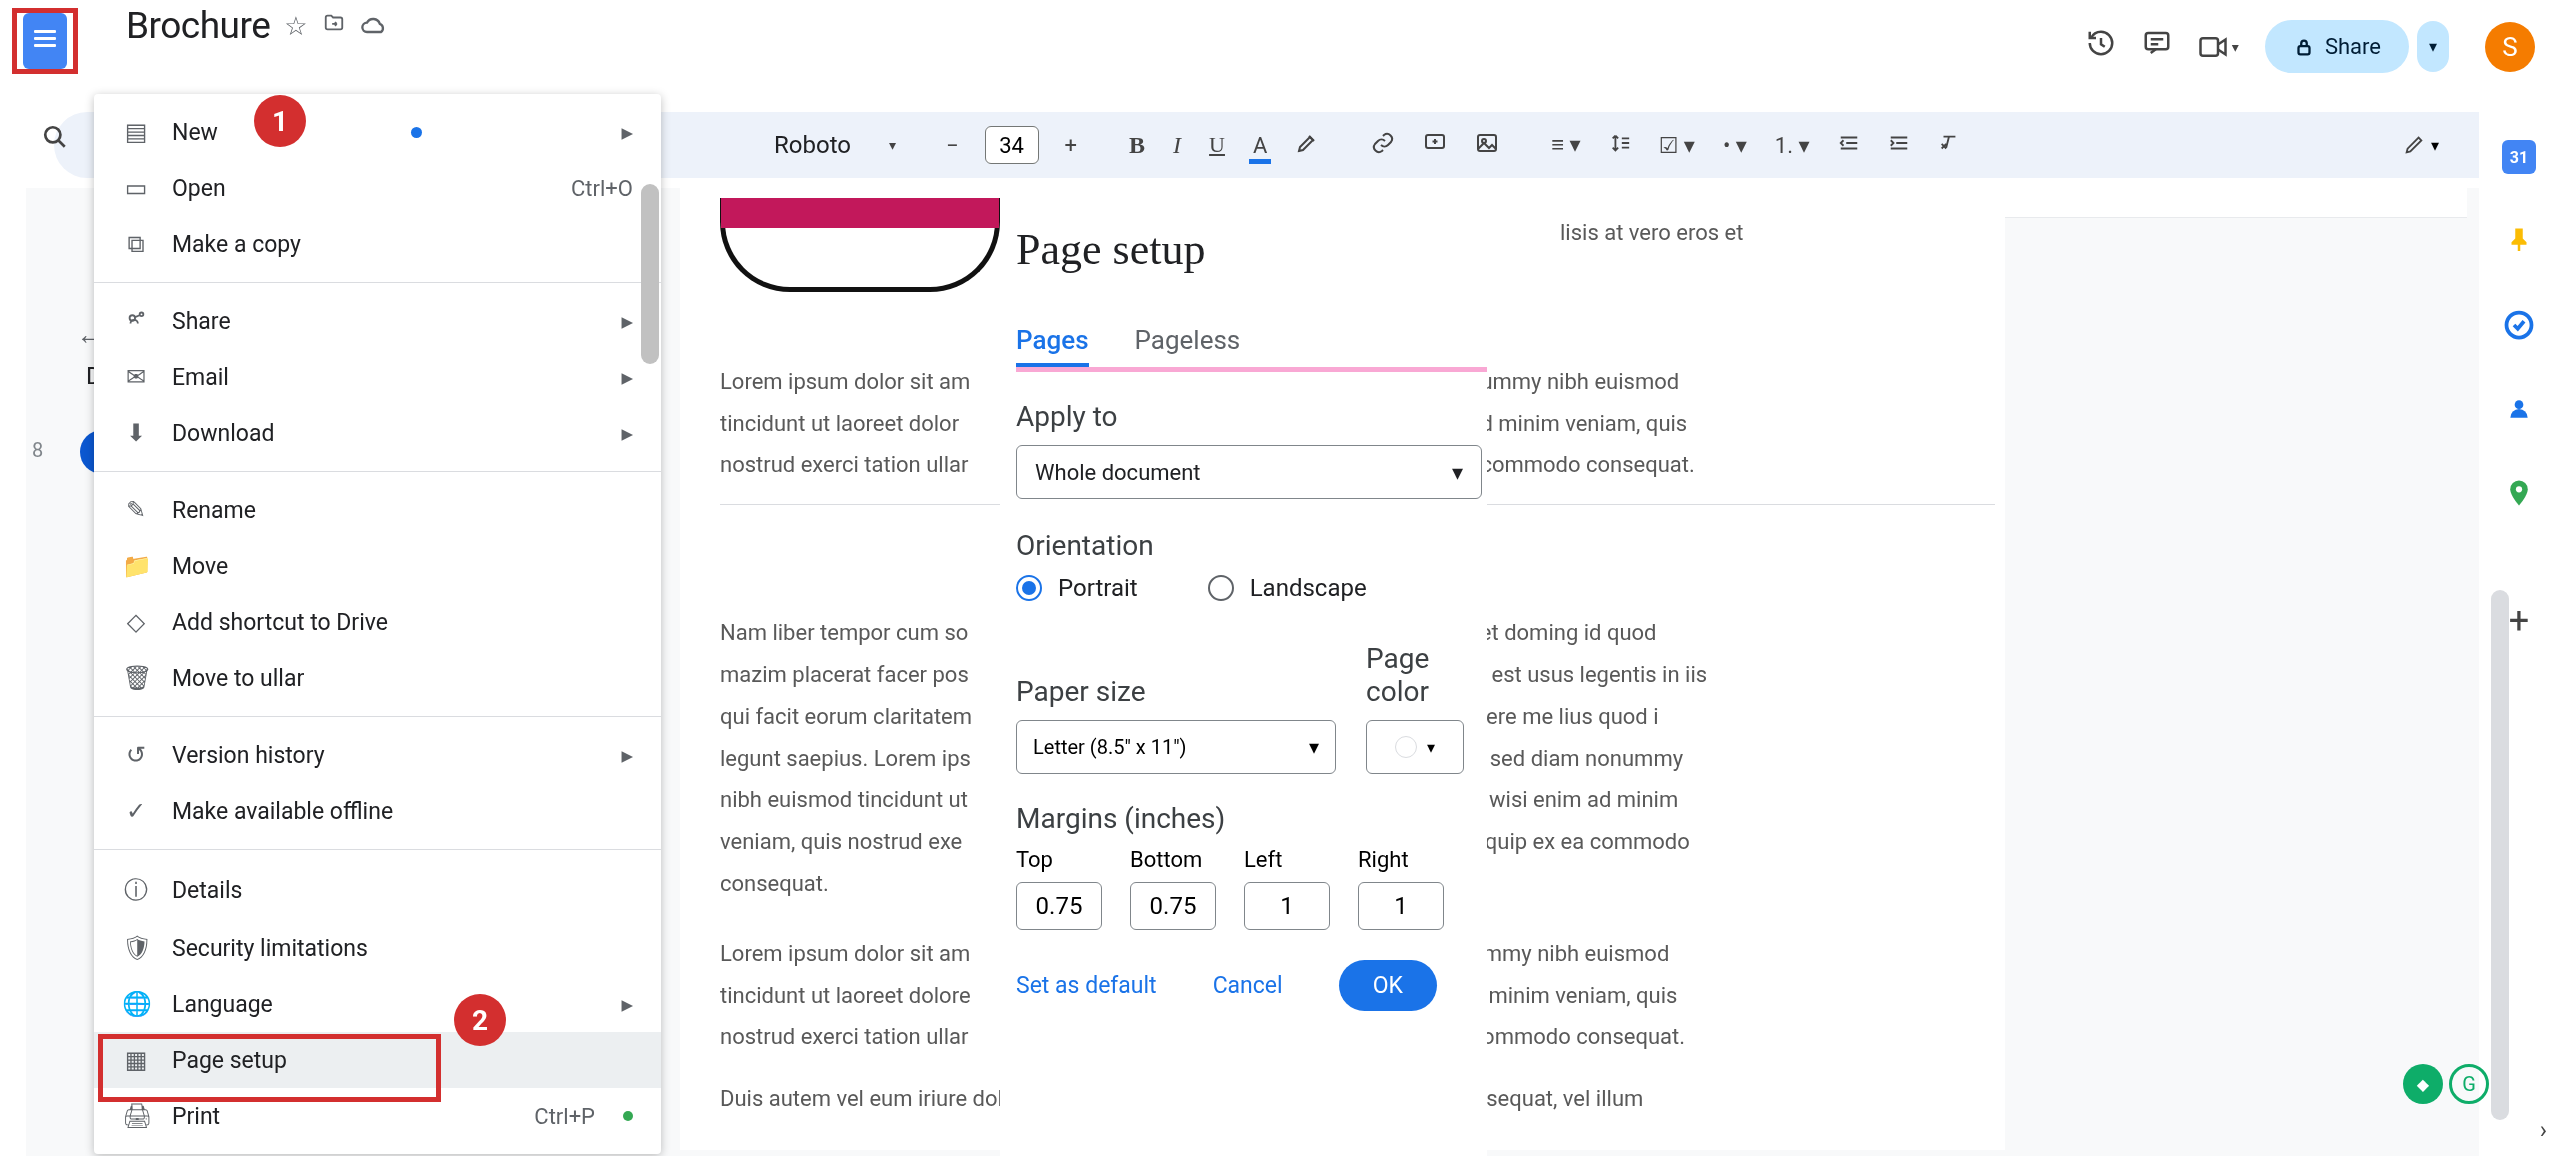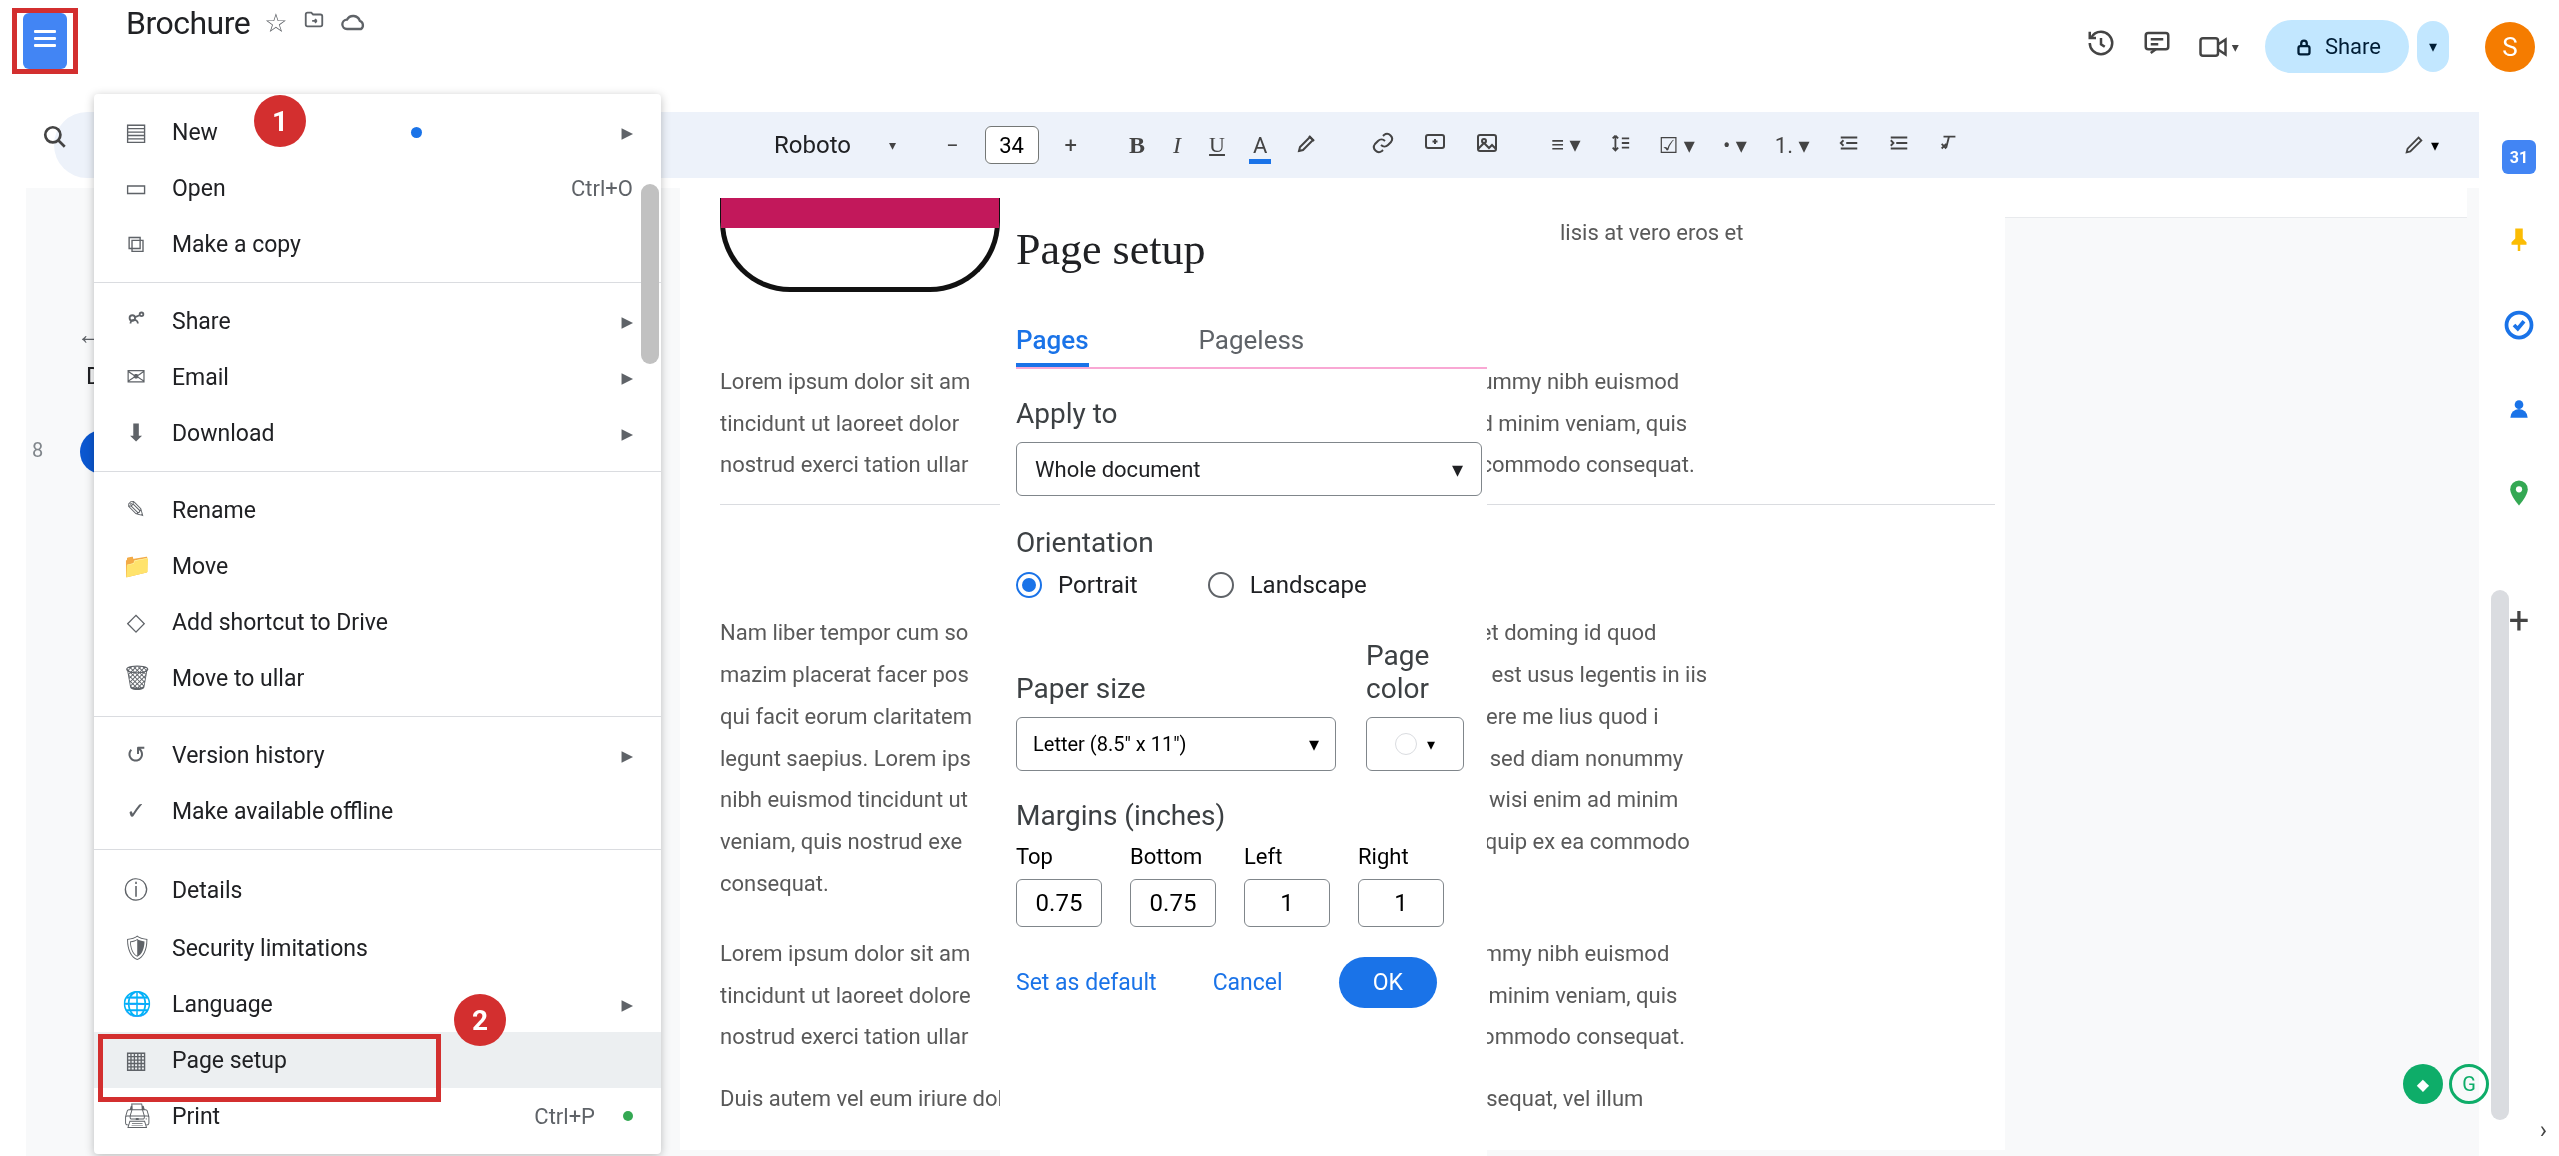"Brochure" .doc-title { font-size: 32px -> 37px }
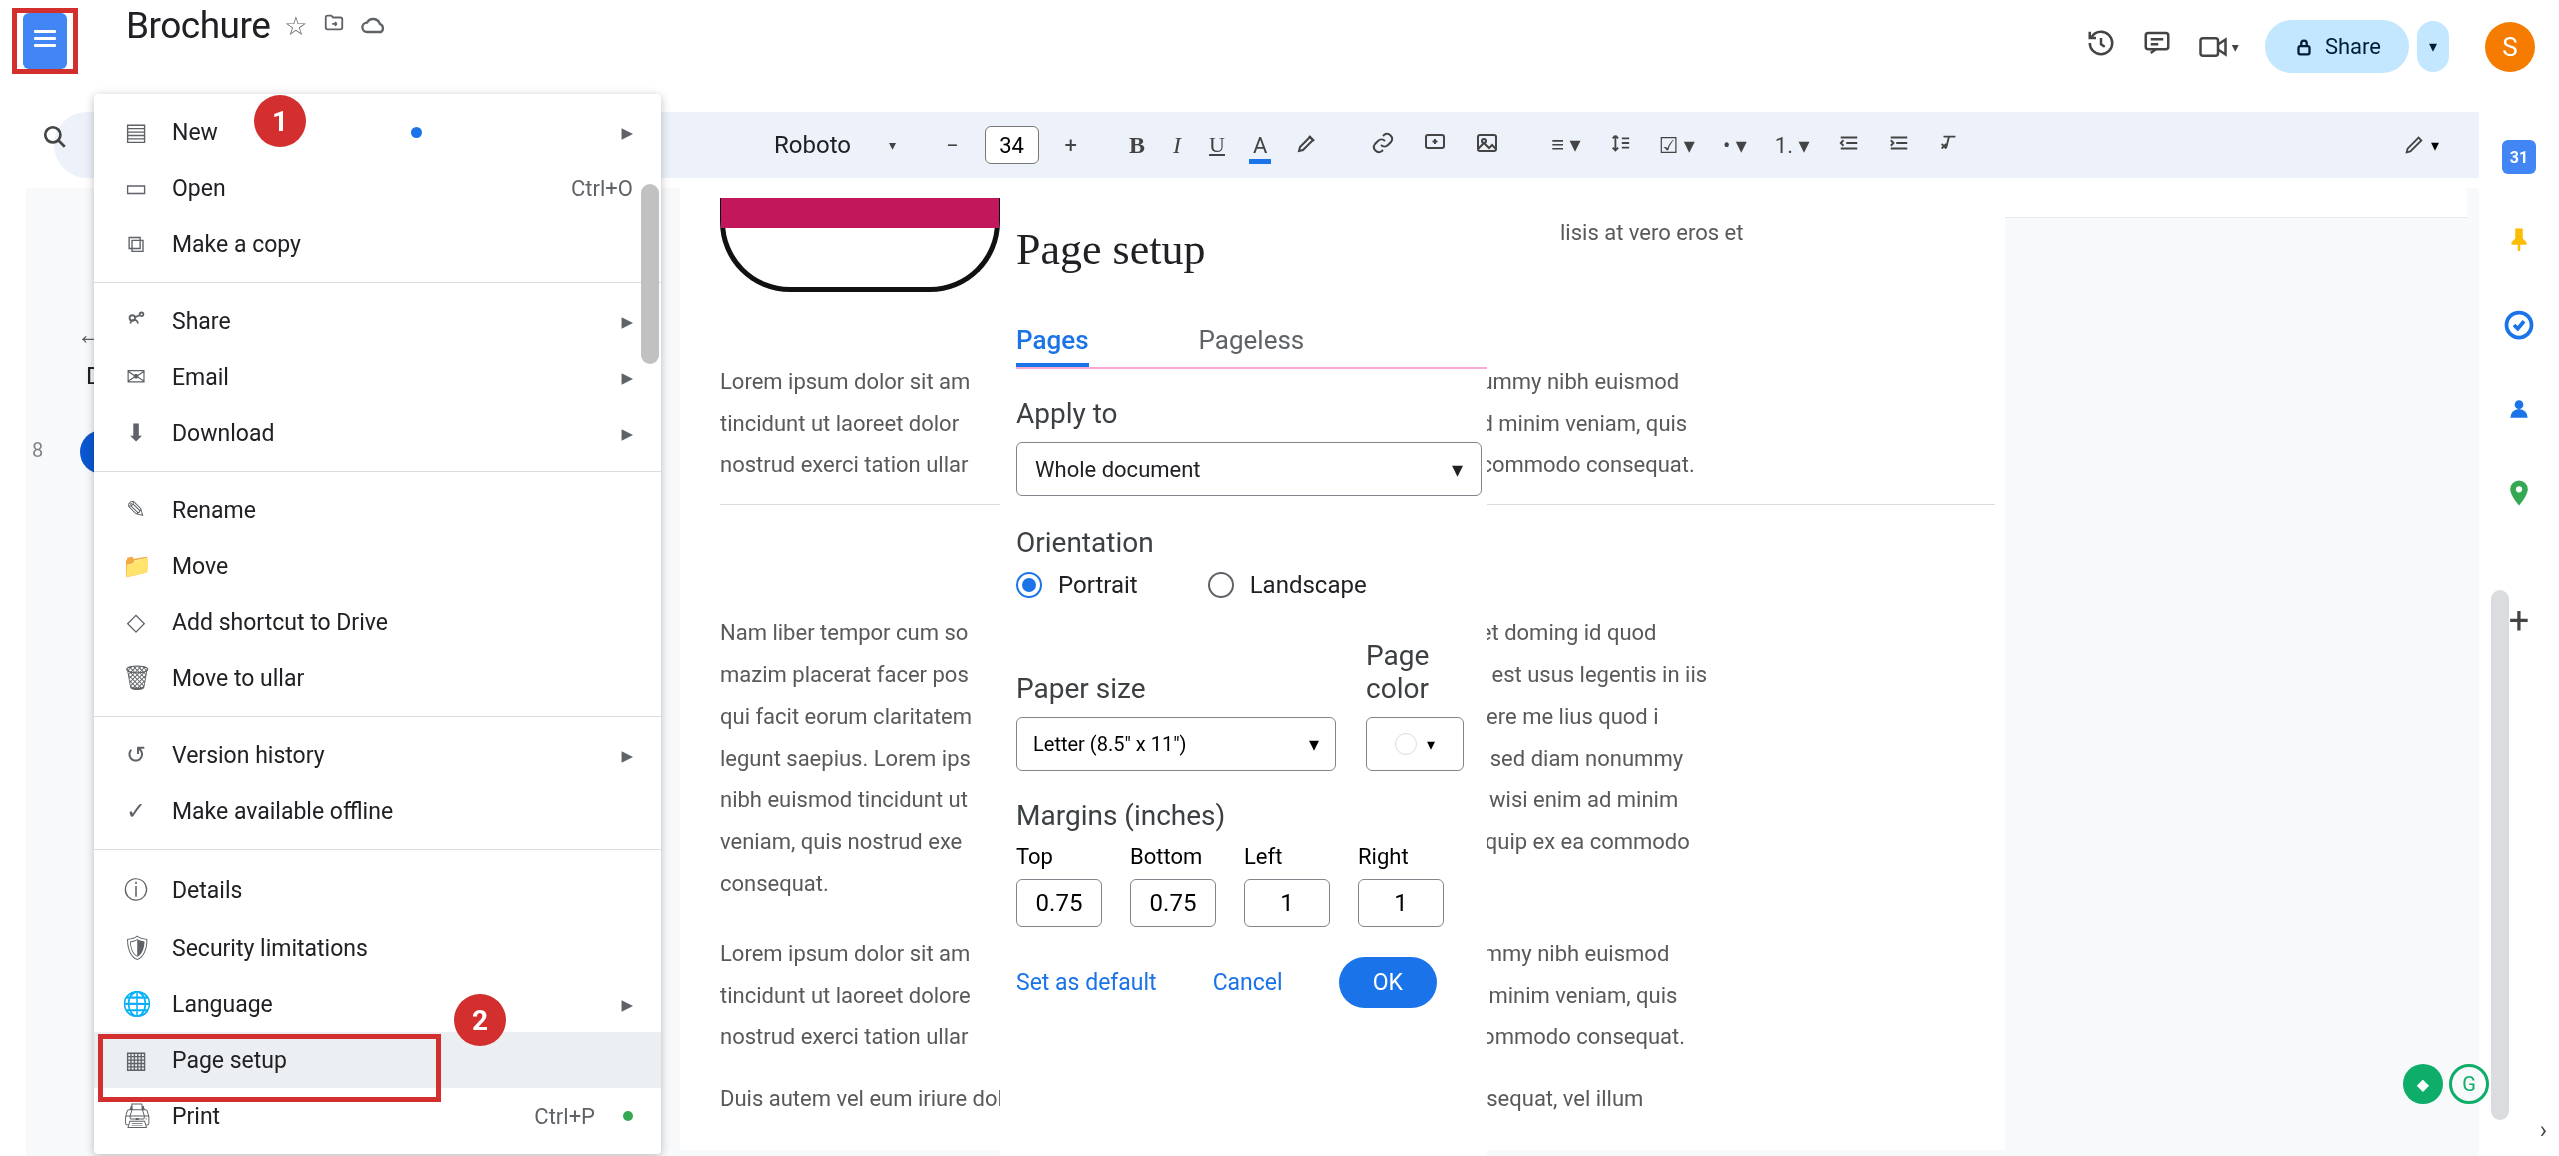"Pages" .dialog-tabs { border-bottom: 2px solid #f9a8d4 -> 5px solid #f9a8d4; gap: 110px -> 46px }
